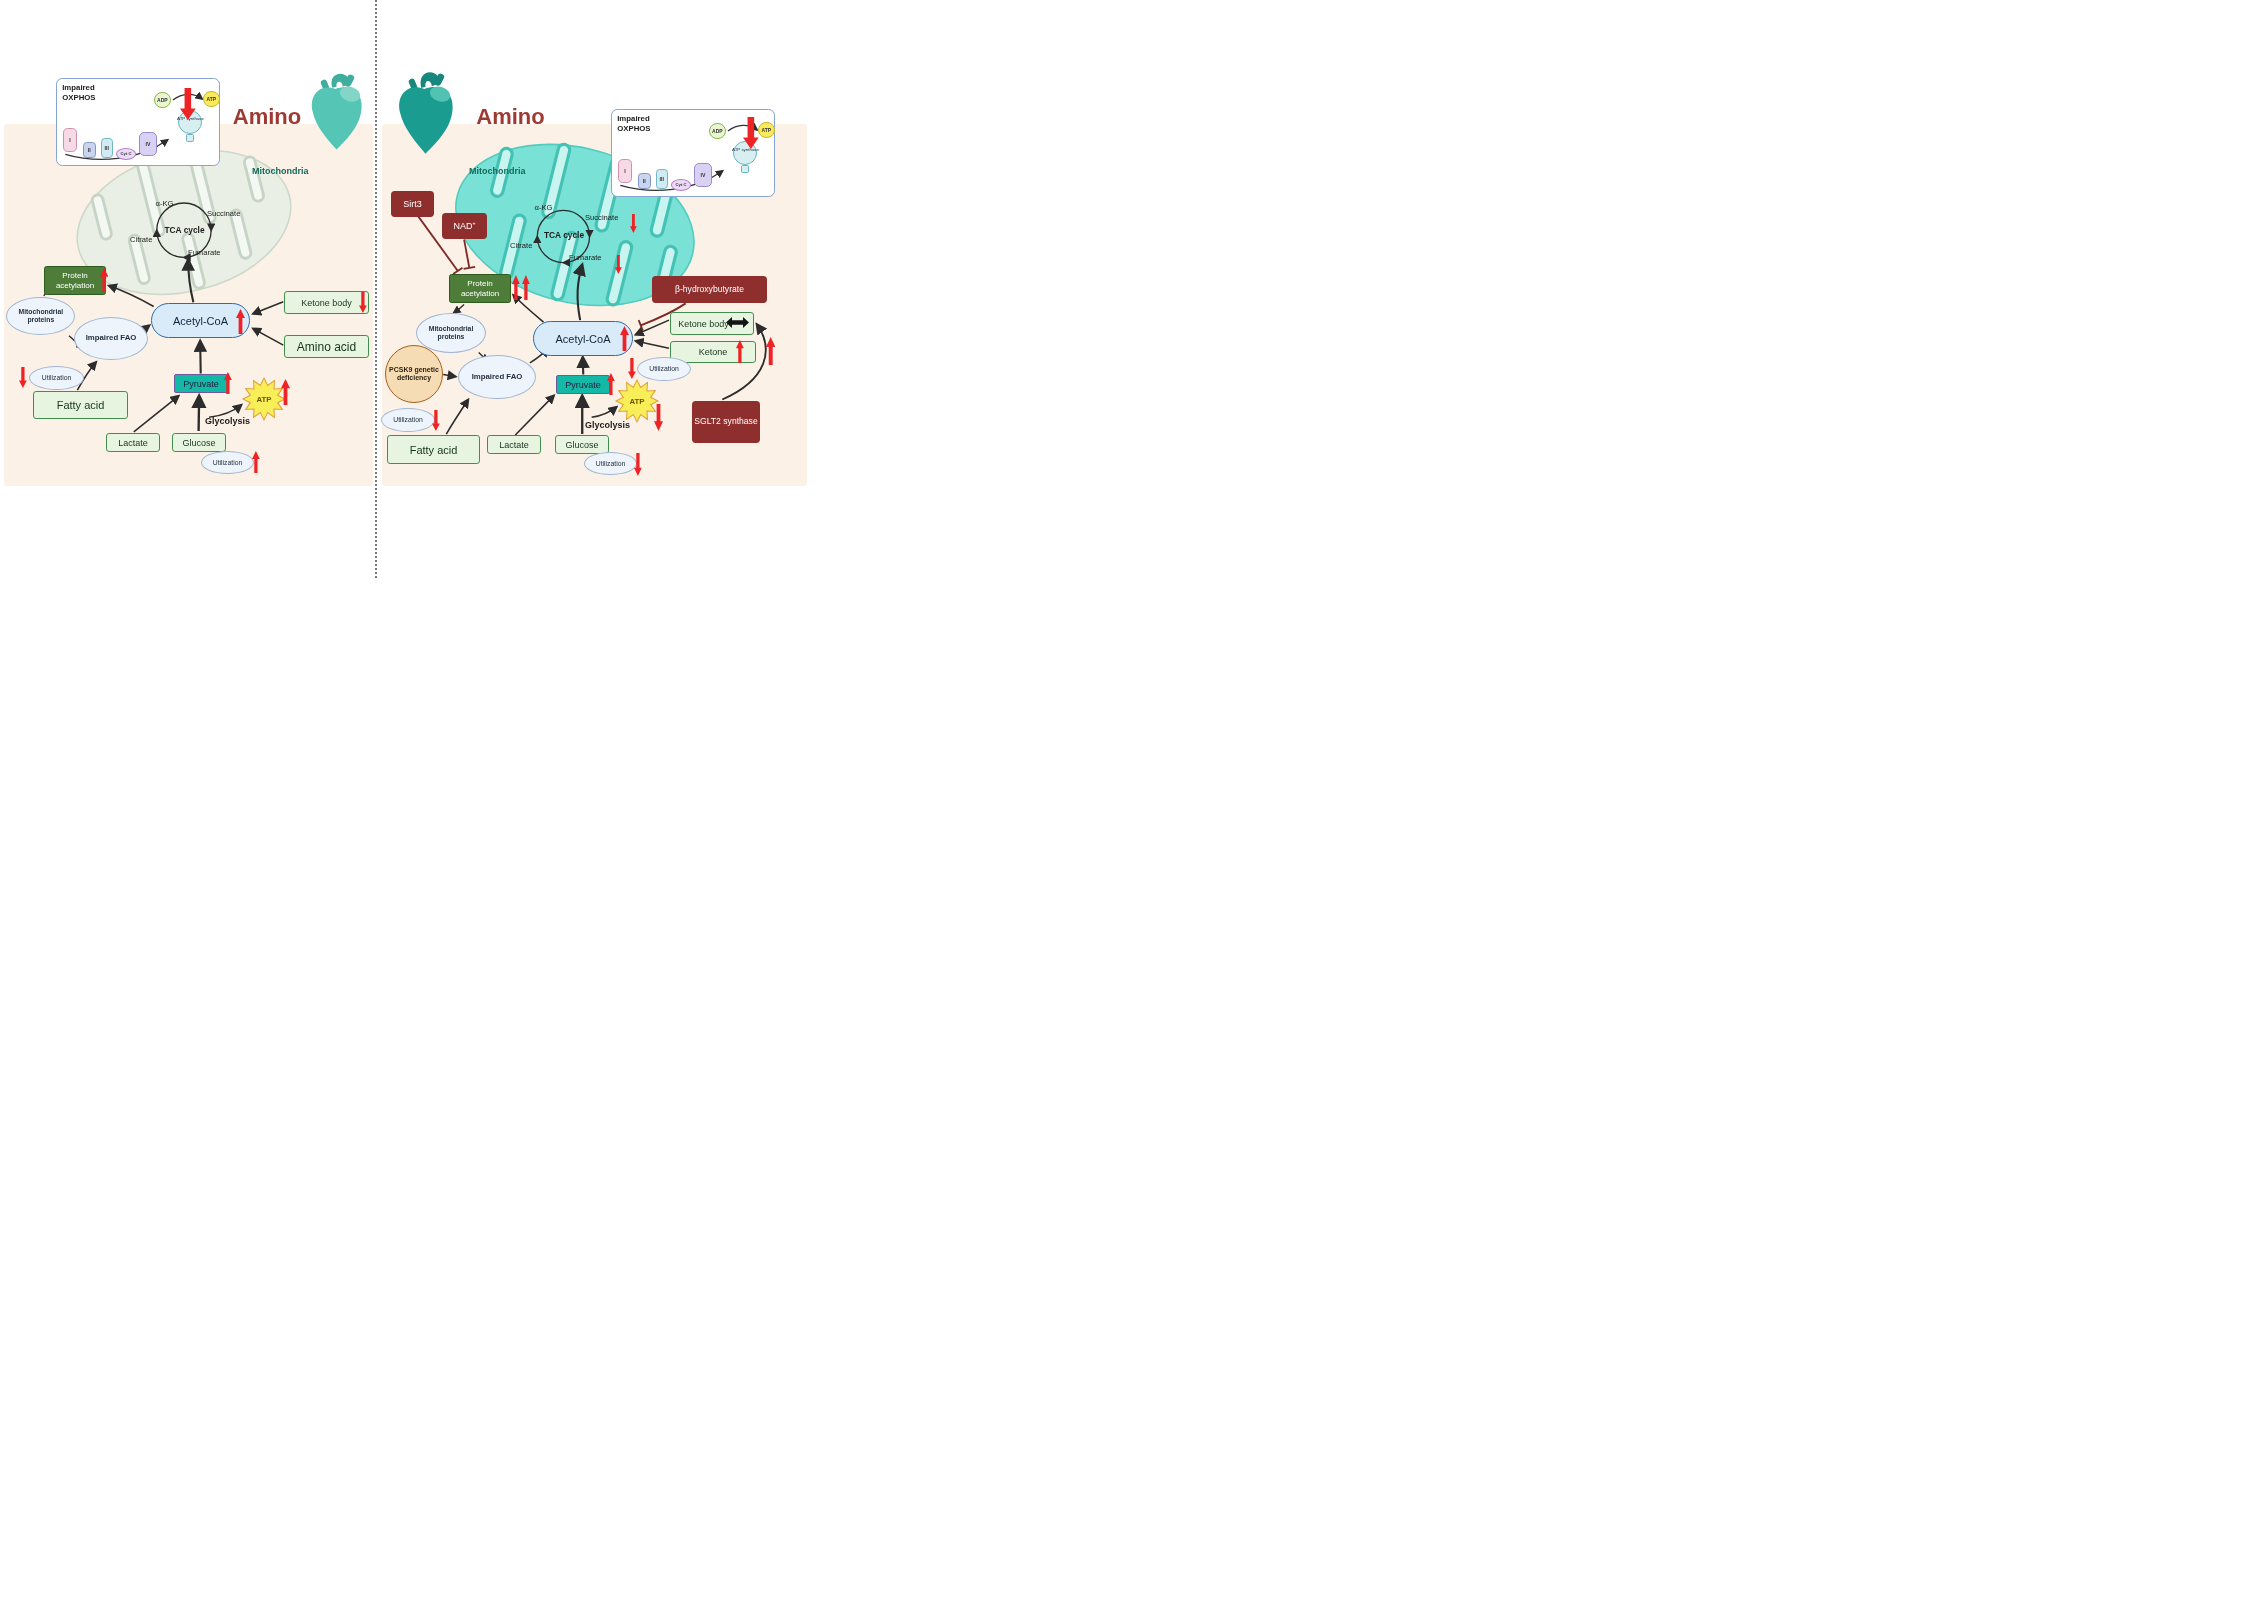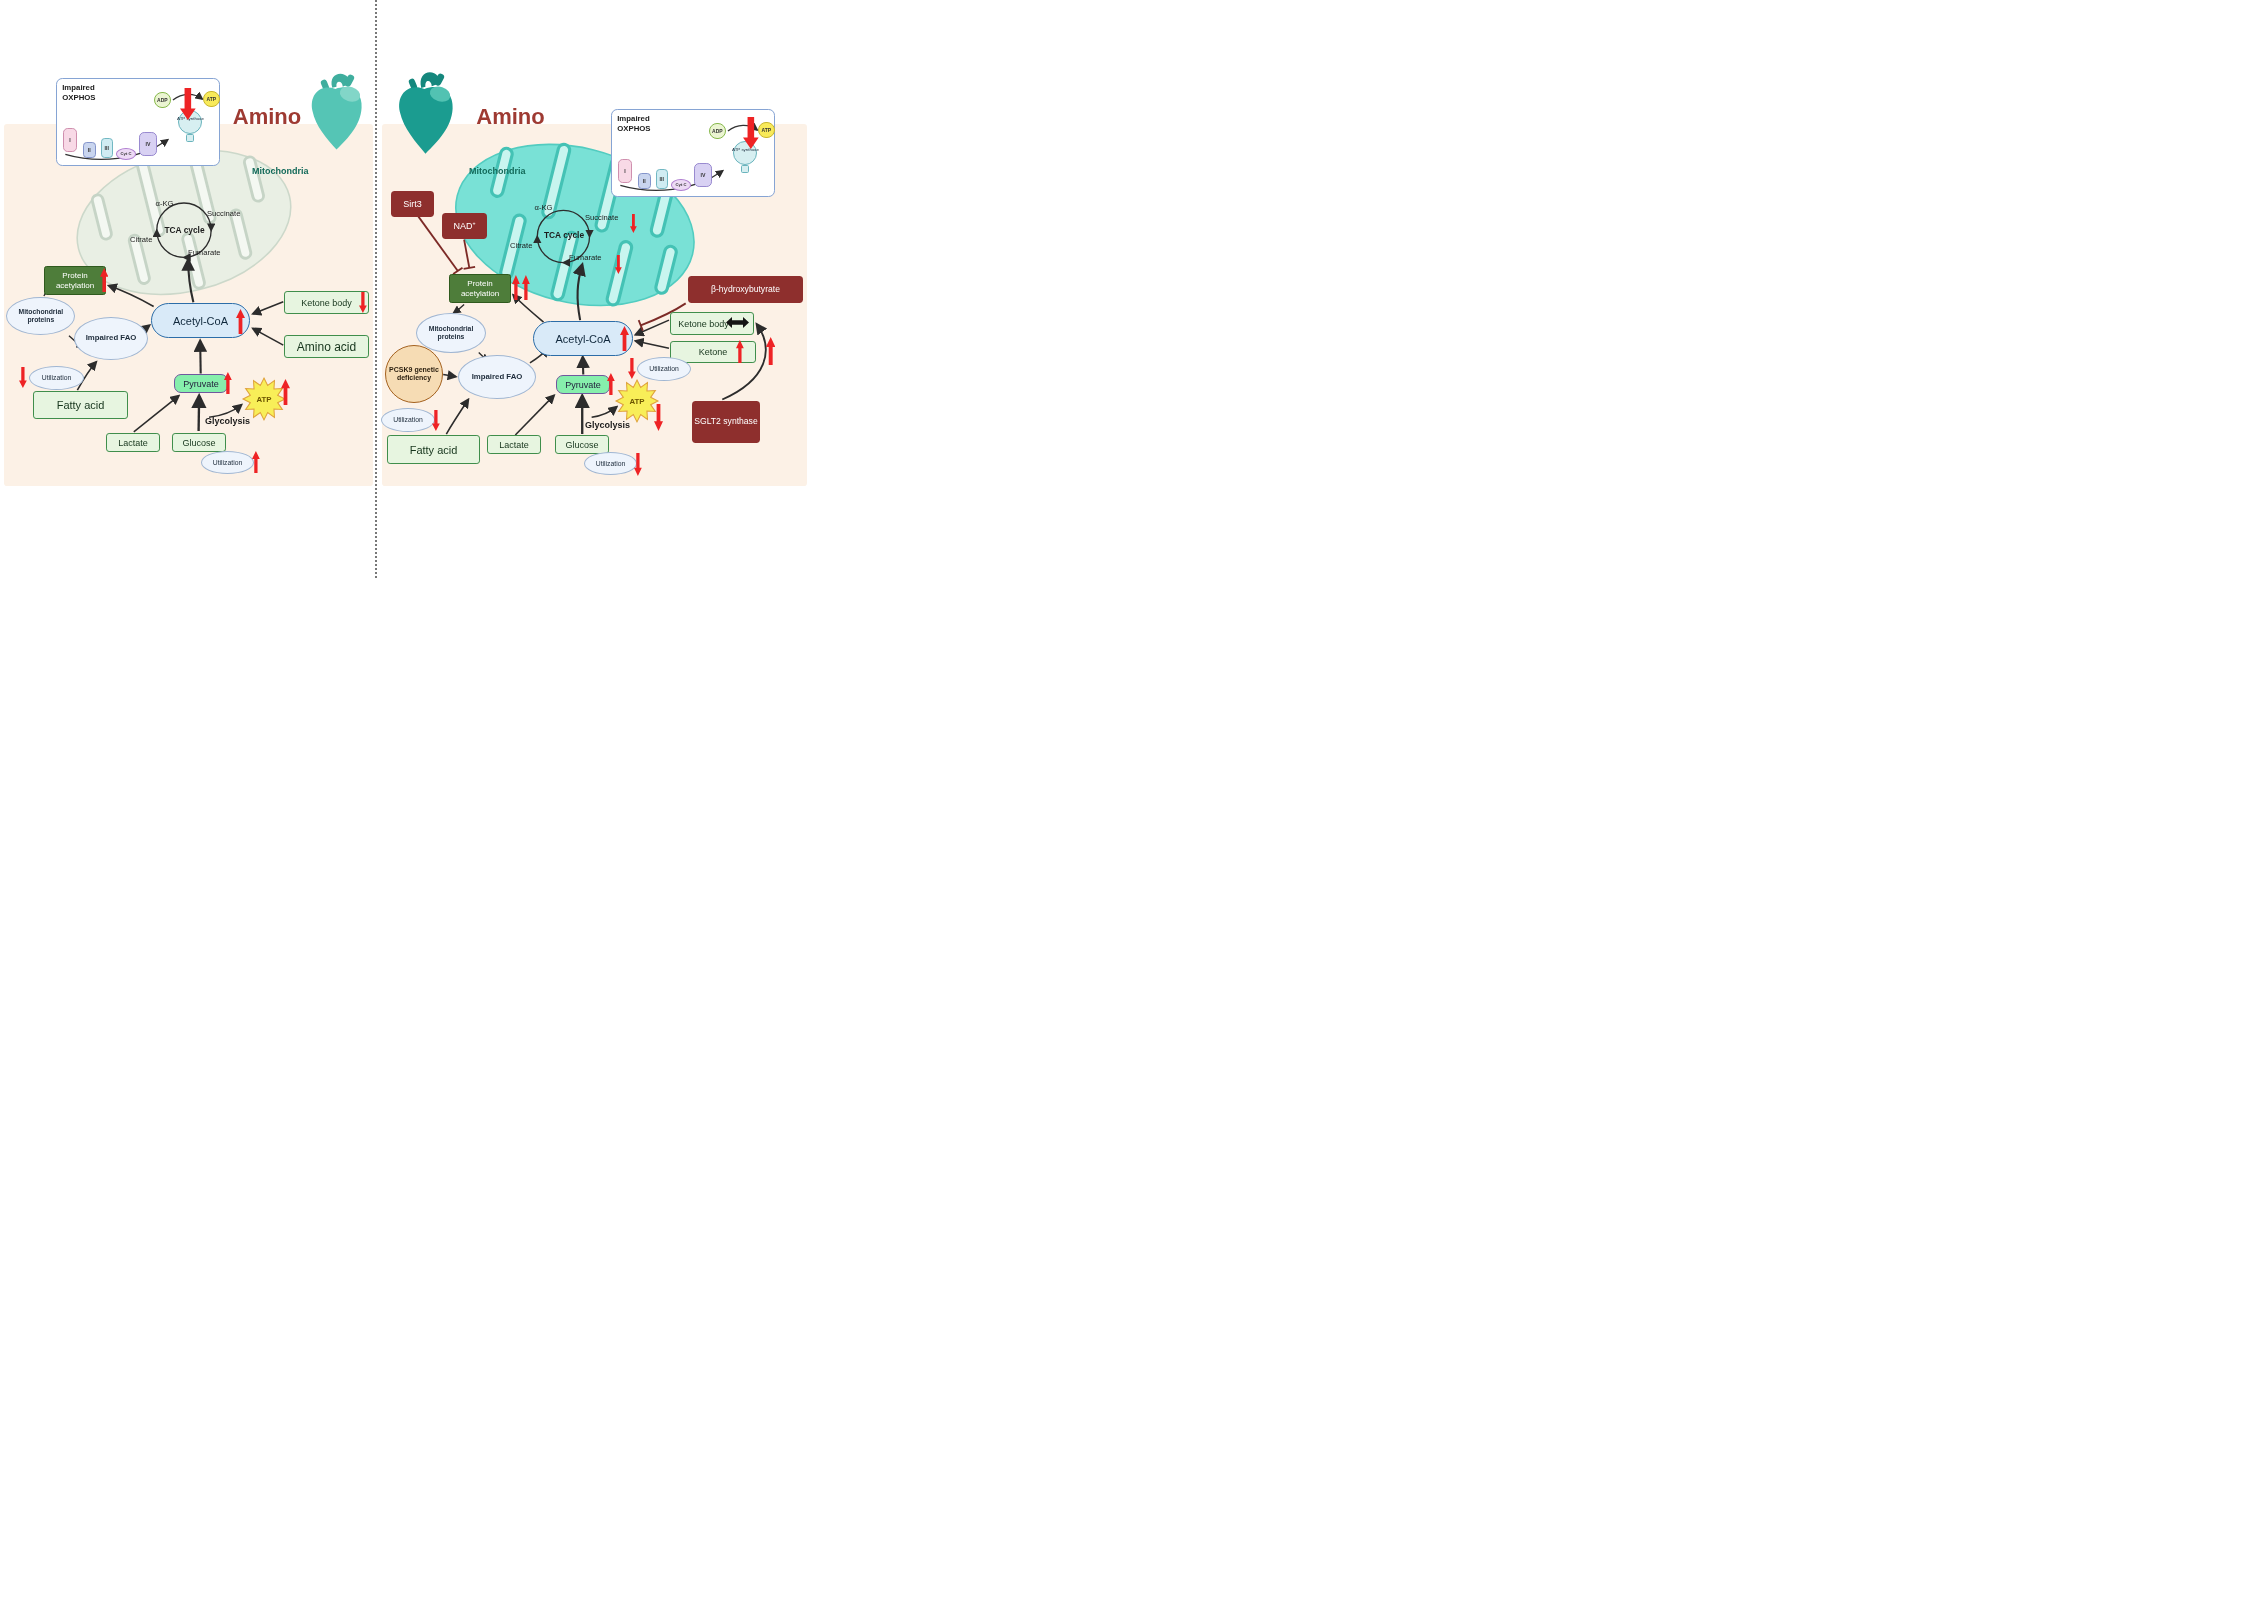"β-hydroxybutyrate" div.dred { margin-left: 36px -> none }
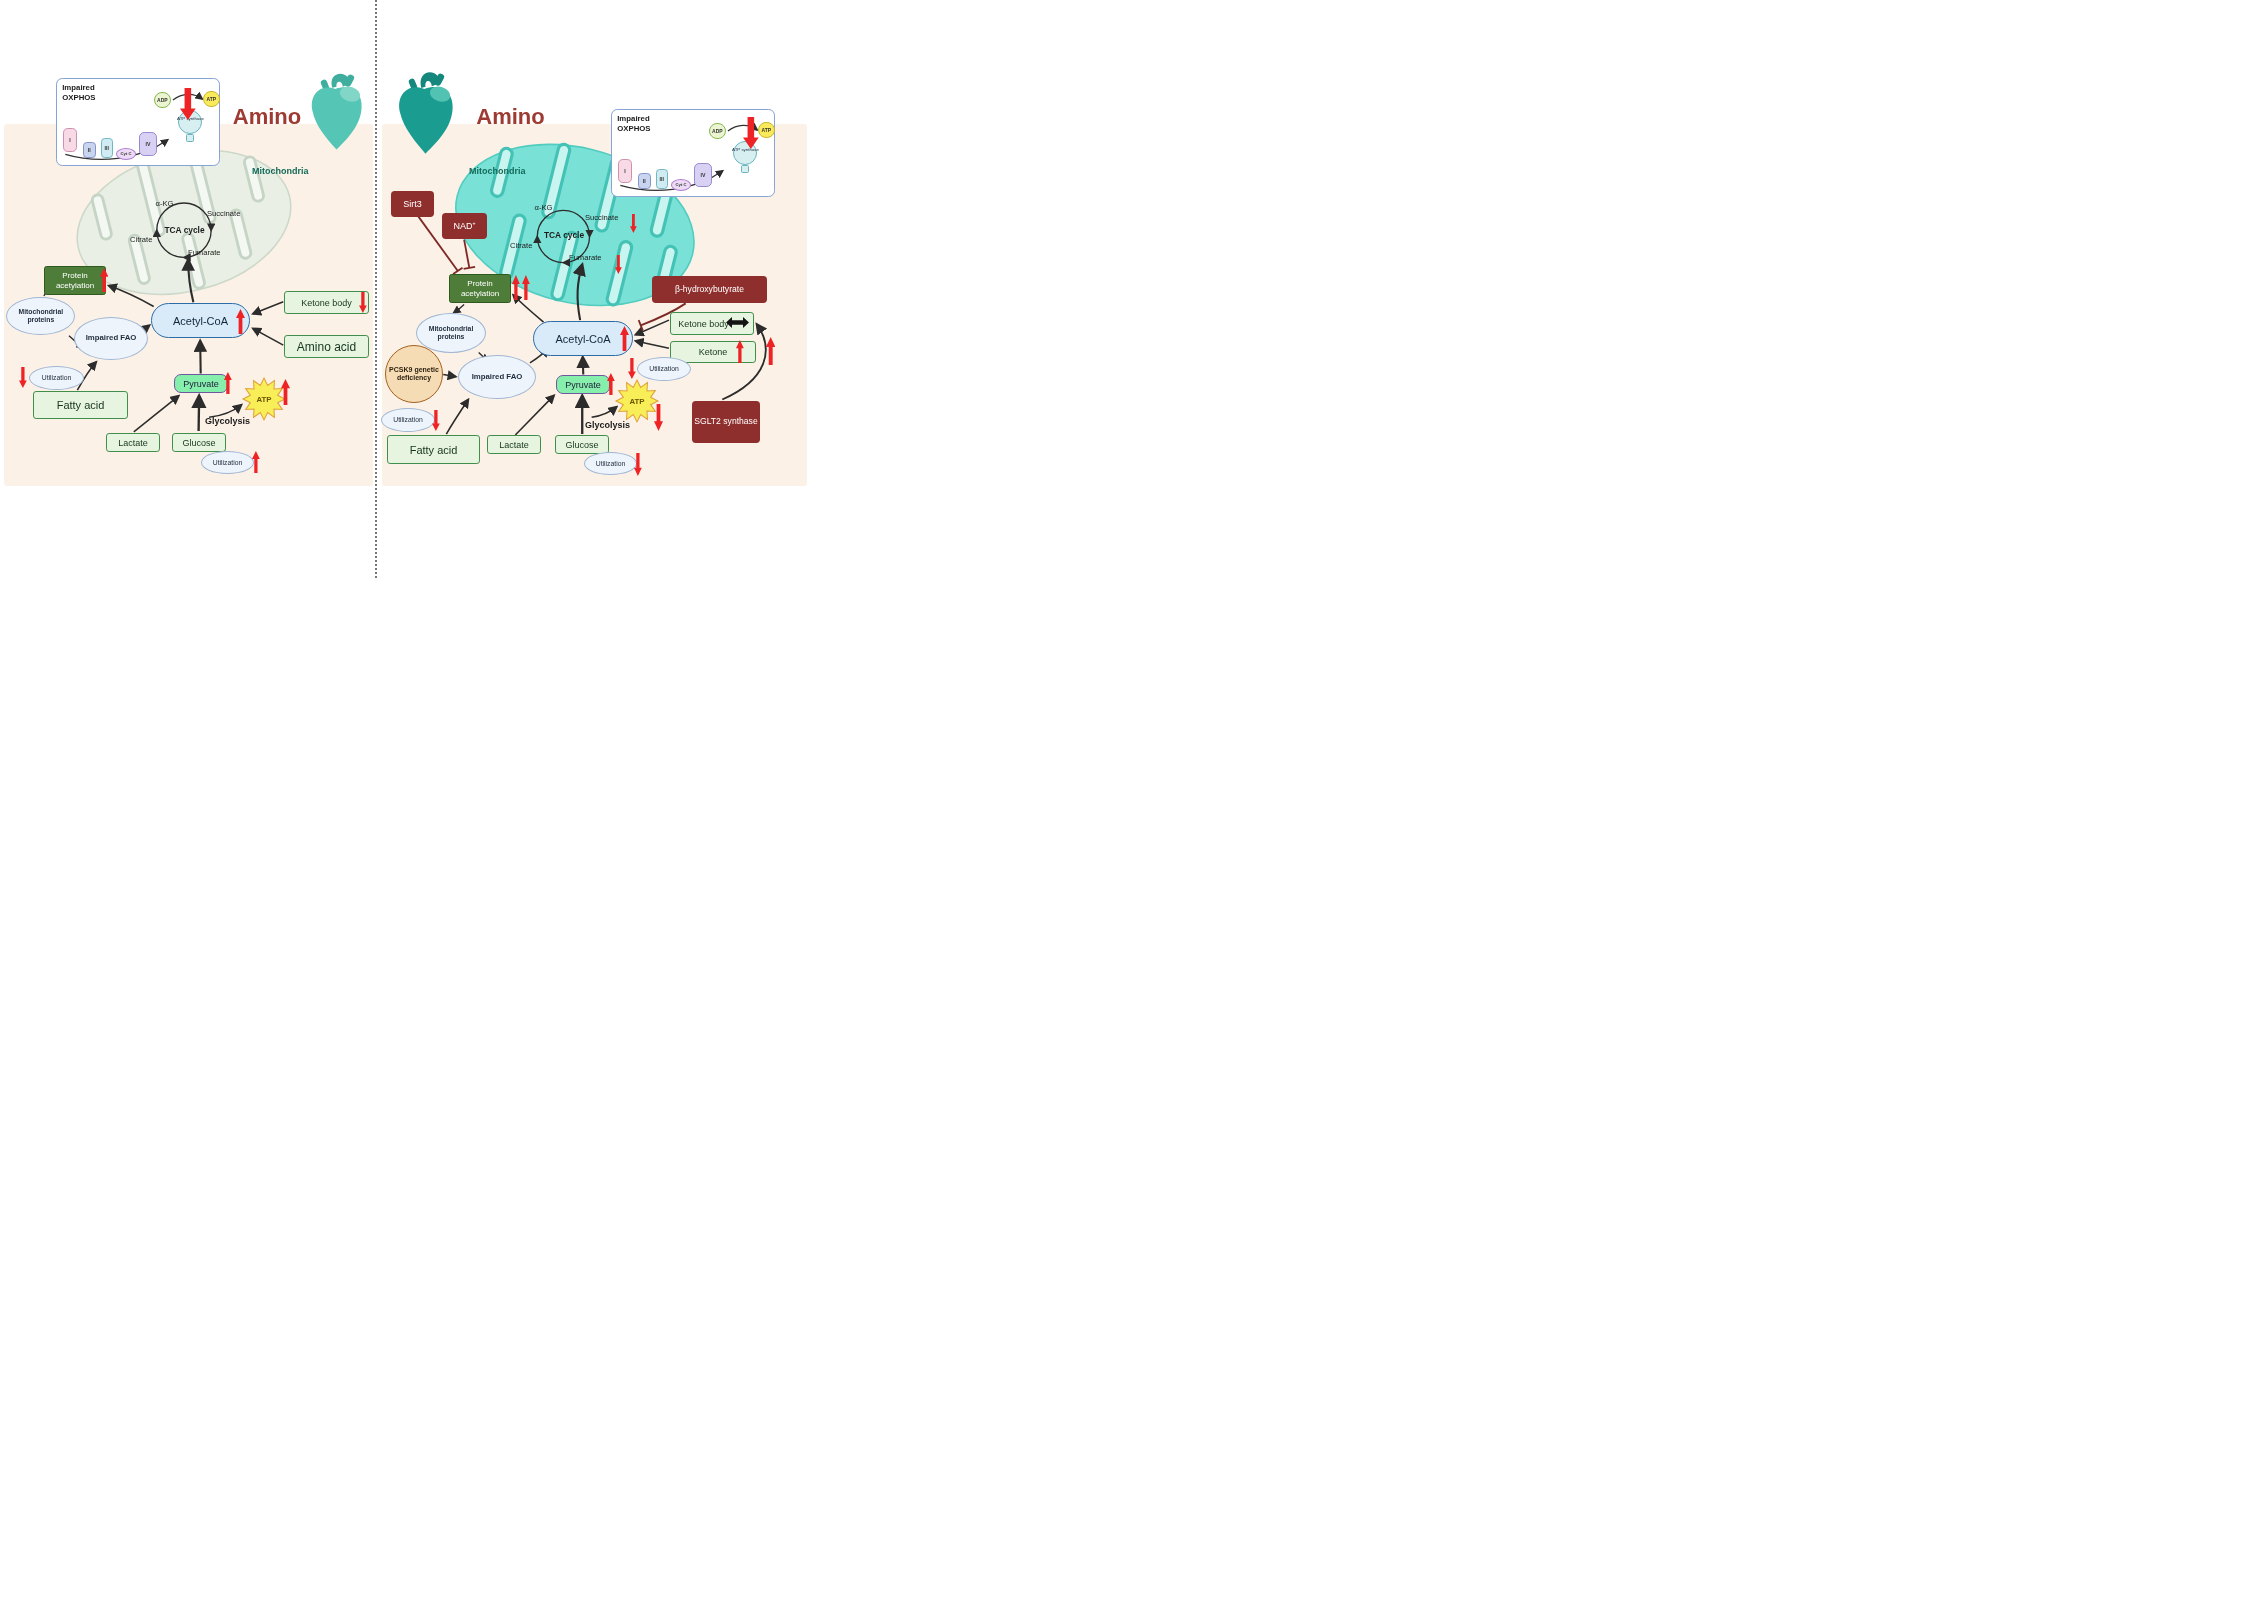"Pyruvate" .lav { background: #86efac -> #14b8a6; border-radius: 7px -> 2px }
